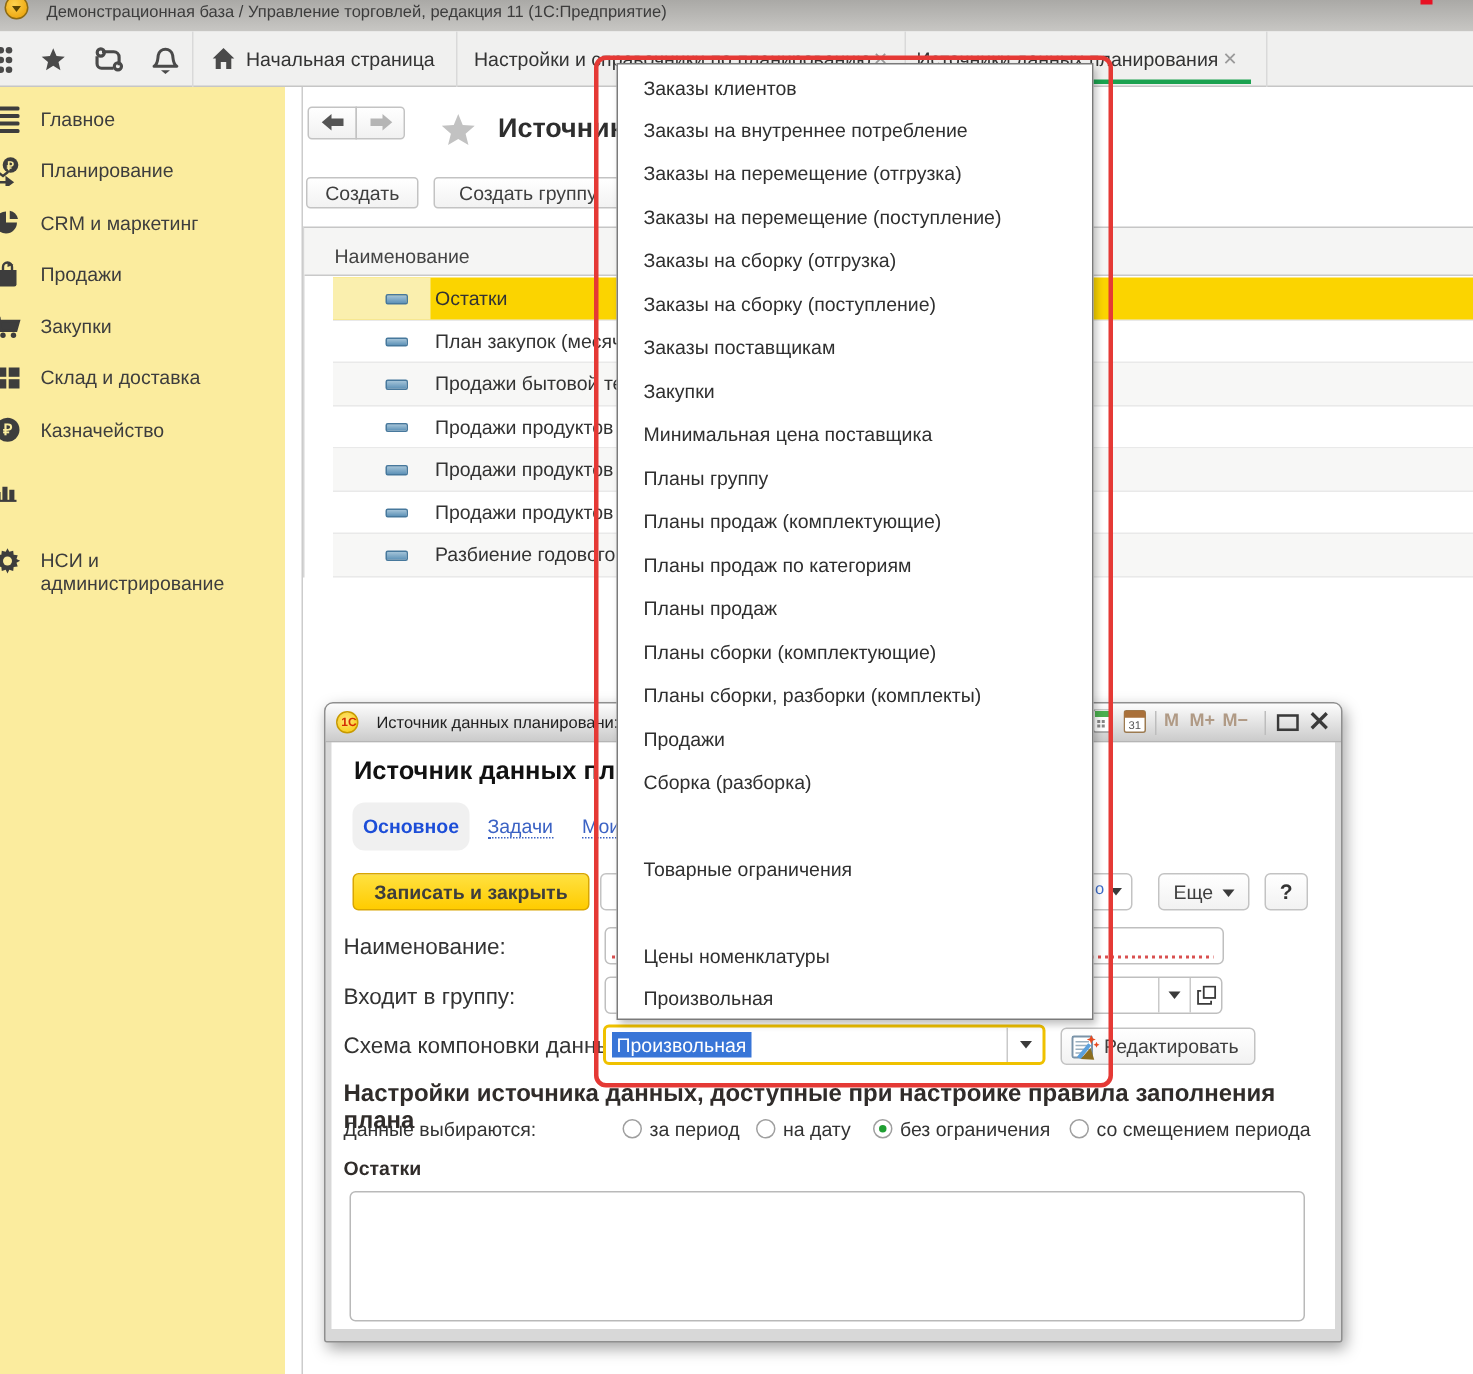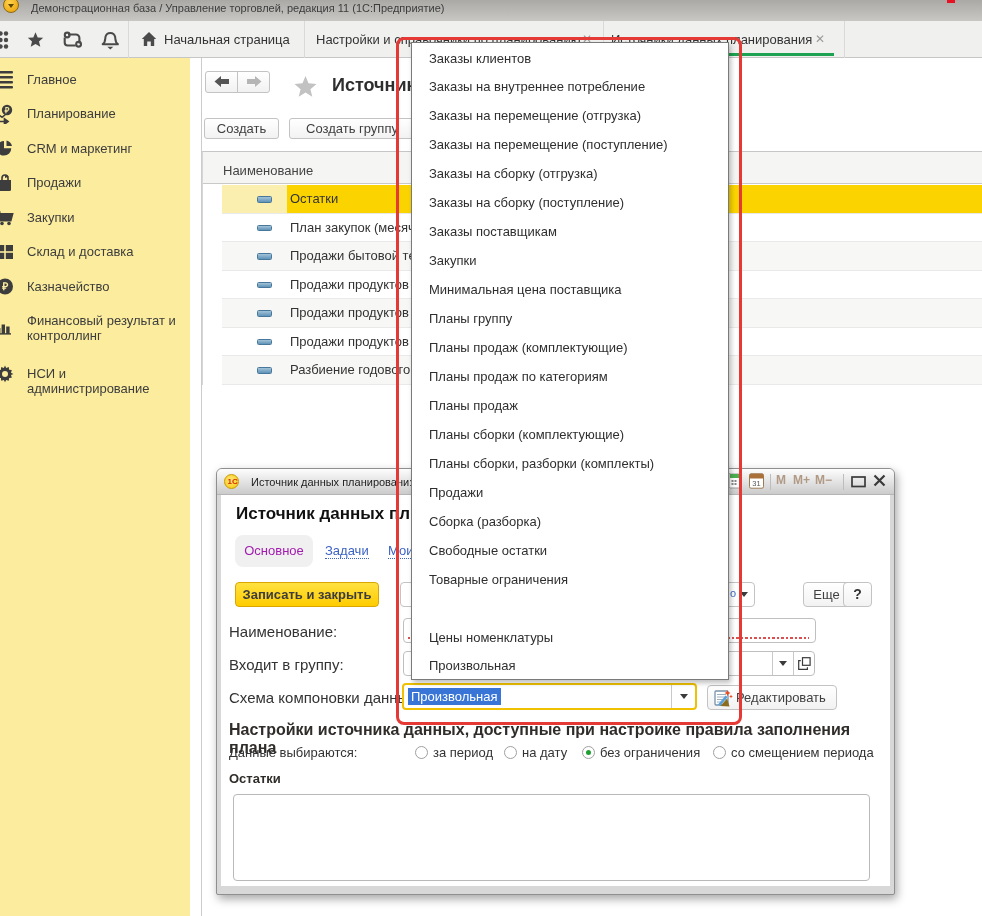"Финансовый результат и контроллинг" div.sbitem { html: <div>Финансовый результат и контроллинг</div> -> none }
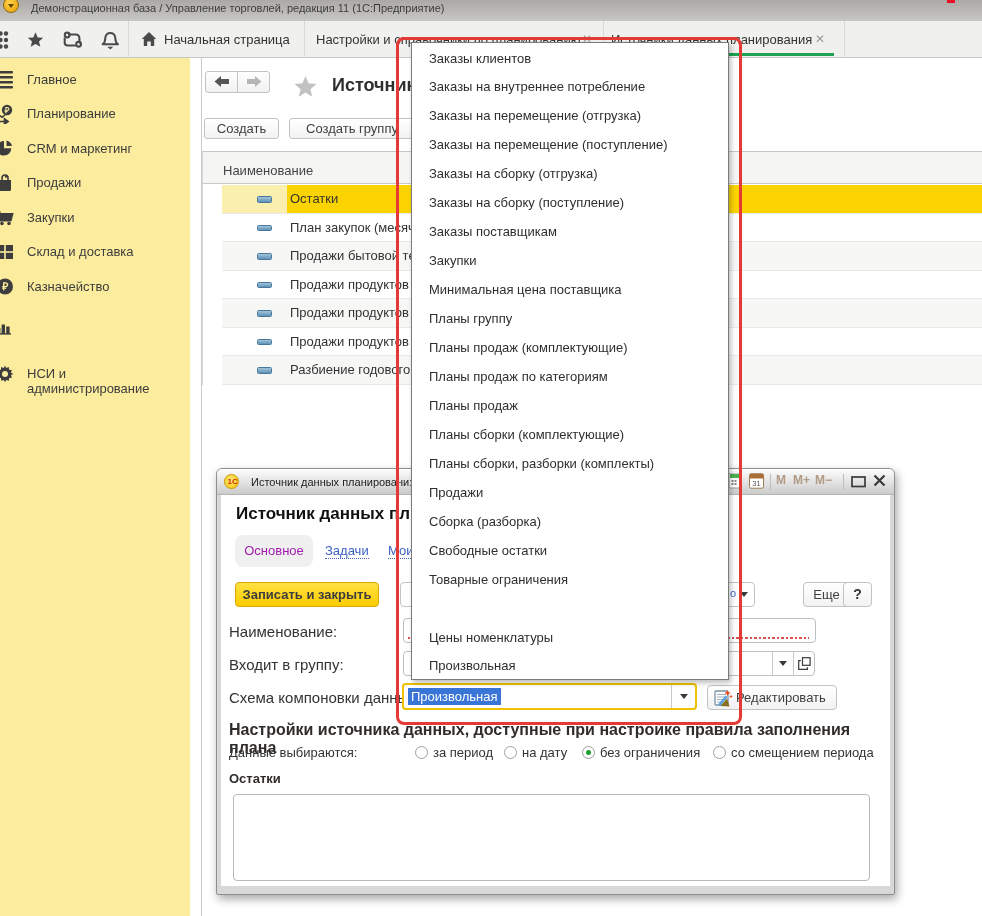"Основное" #tabmain { color: #a21caf -> #1d4ed8; font-weight: none -> bold }
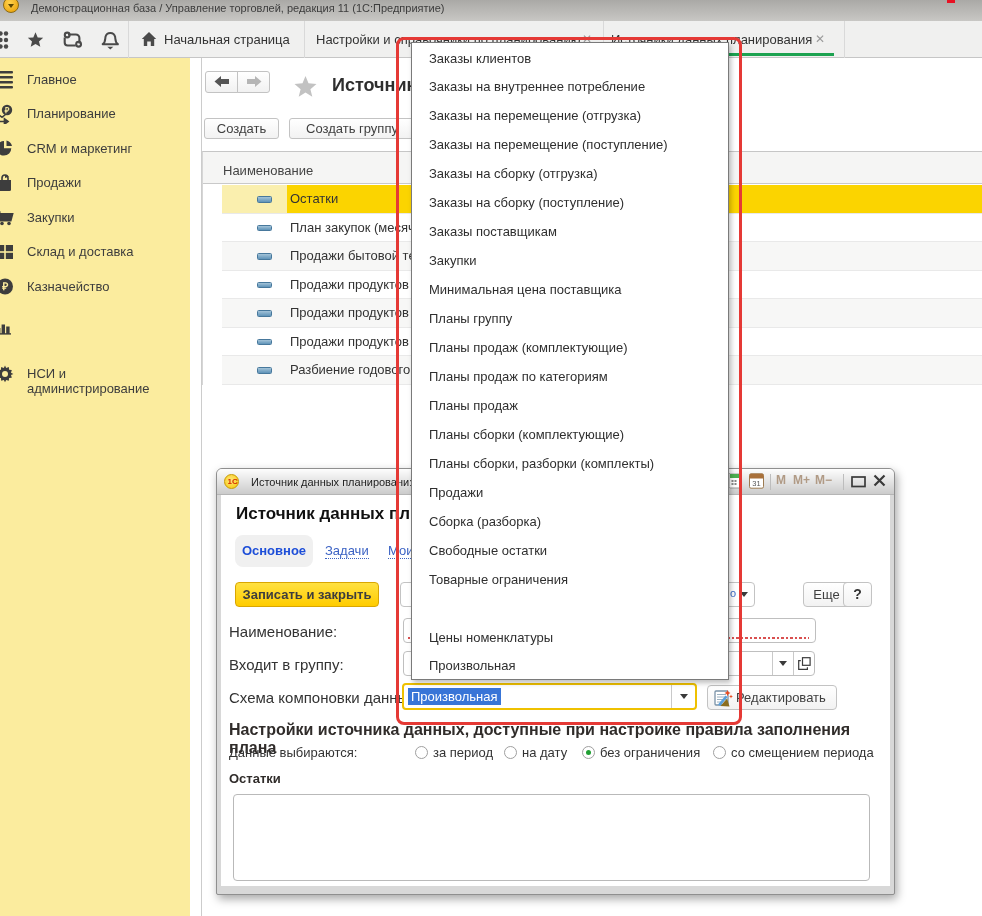"Свободные остатки" div.ditem { html: <div>Свободные остатки</div> -> none }
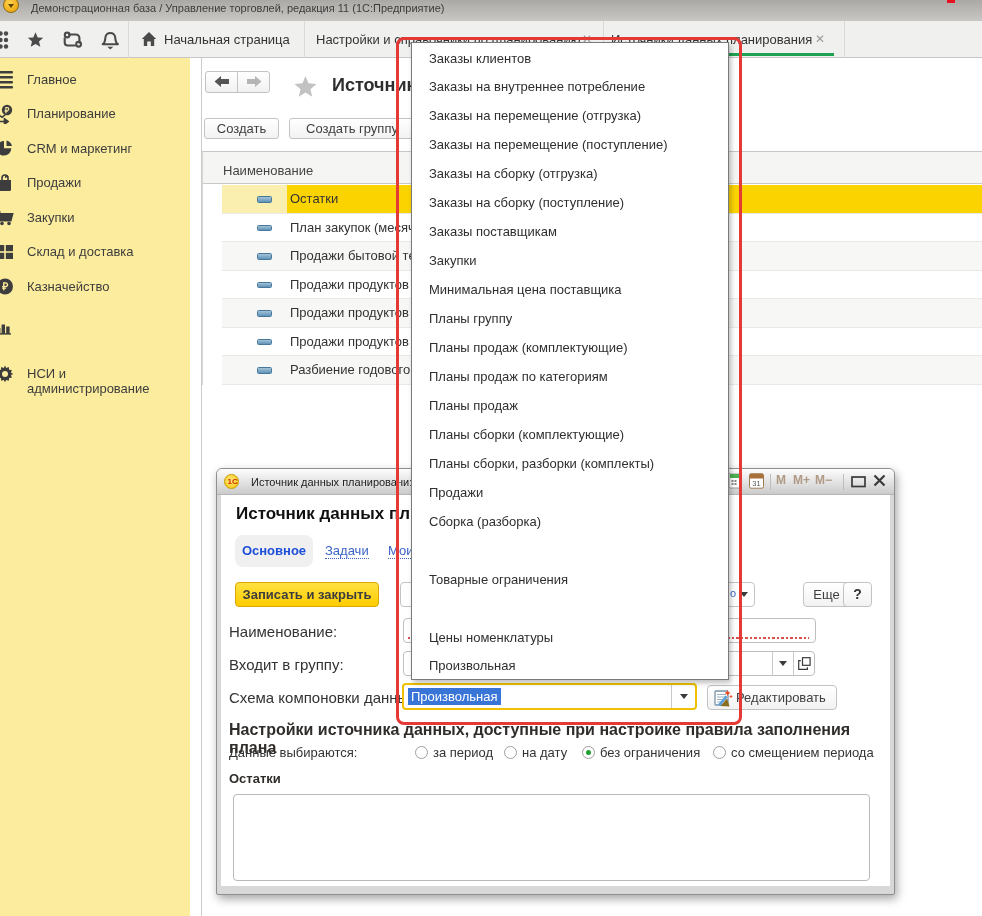"Записать и закрыть" #btnsave { width: 144px -> 158px }
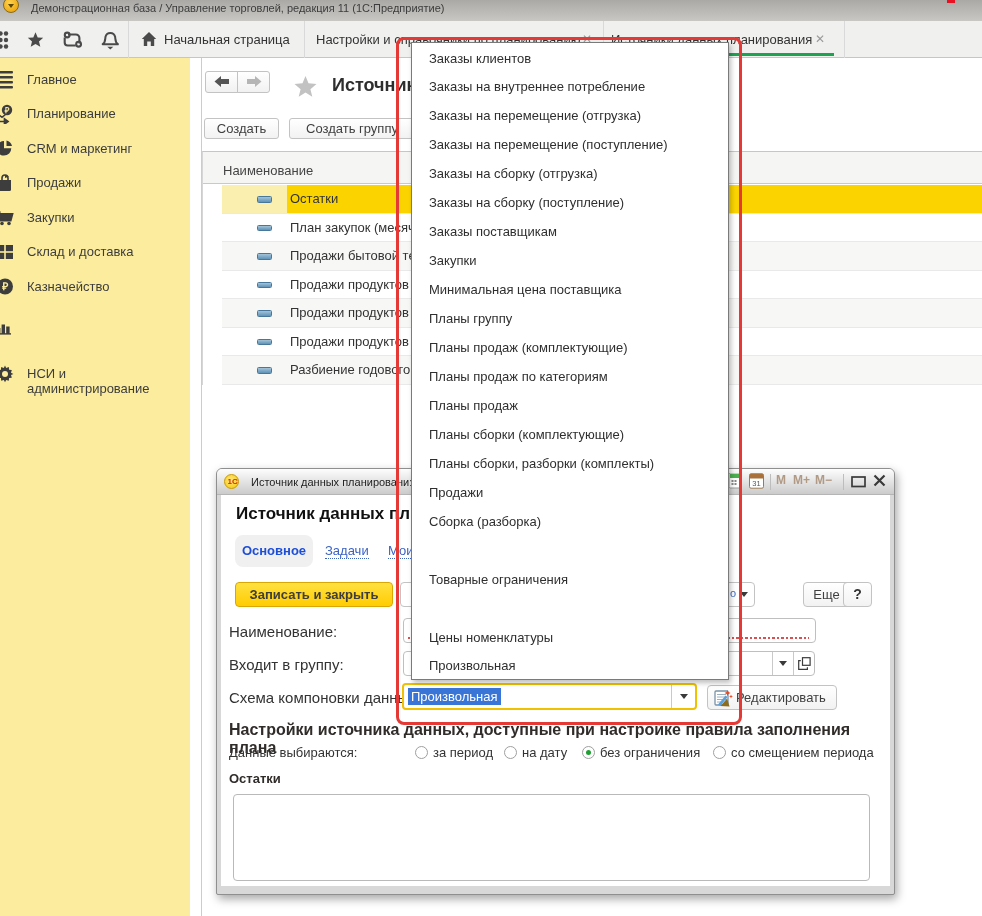"Еще" #btnmore { margin-left: 31px -> none }
